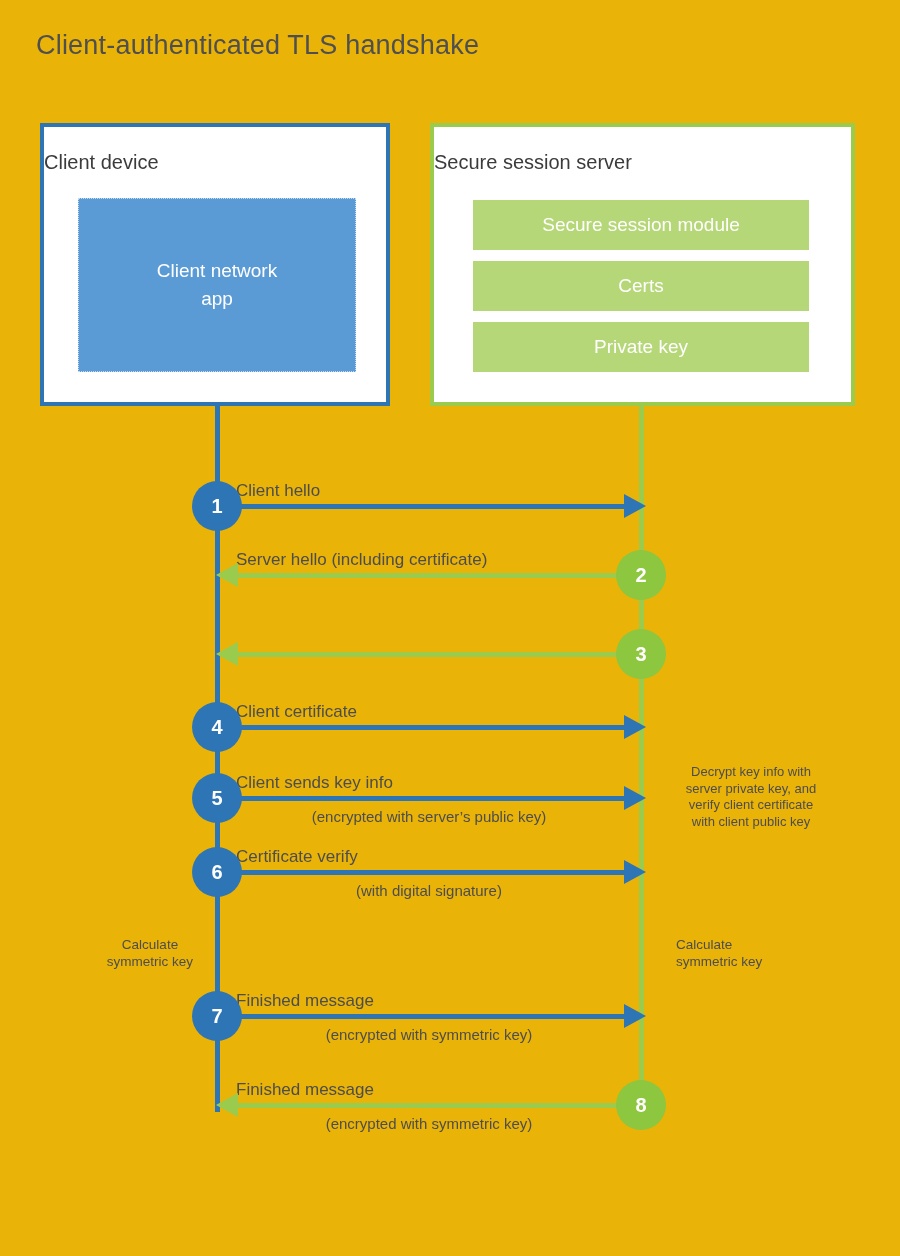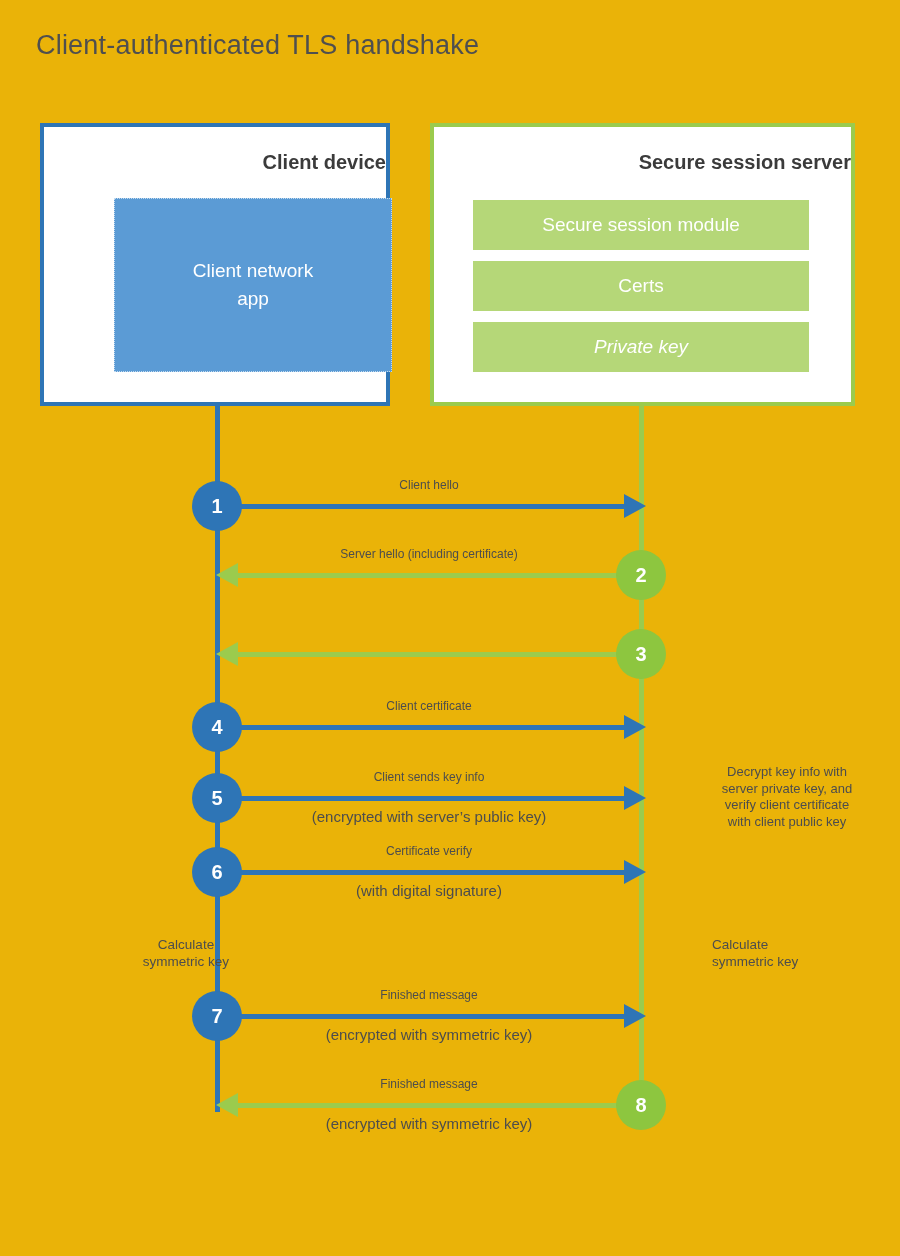"Client device" .actor-title { font-weight: bold -> normal; text-align: right -> left }
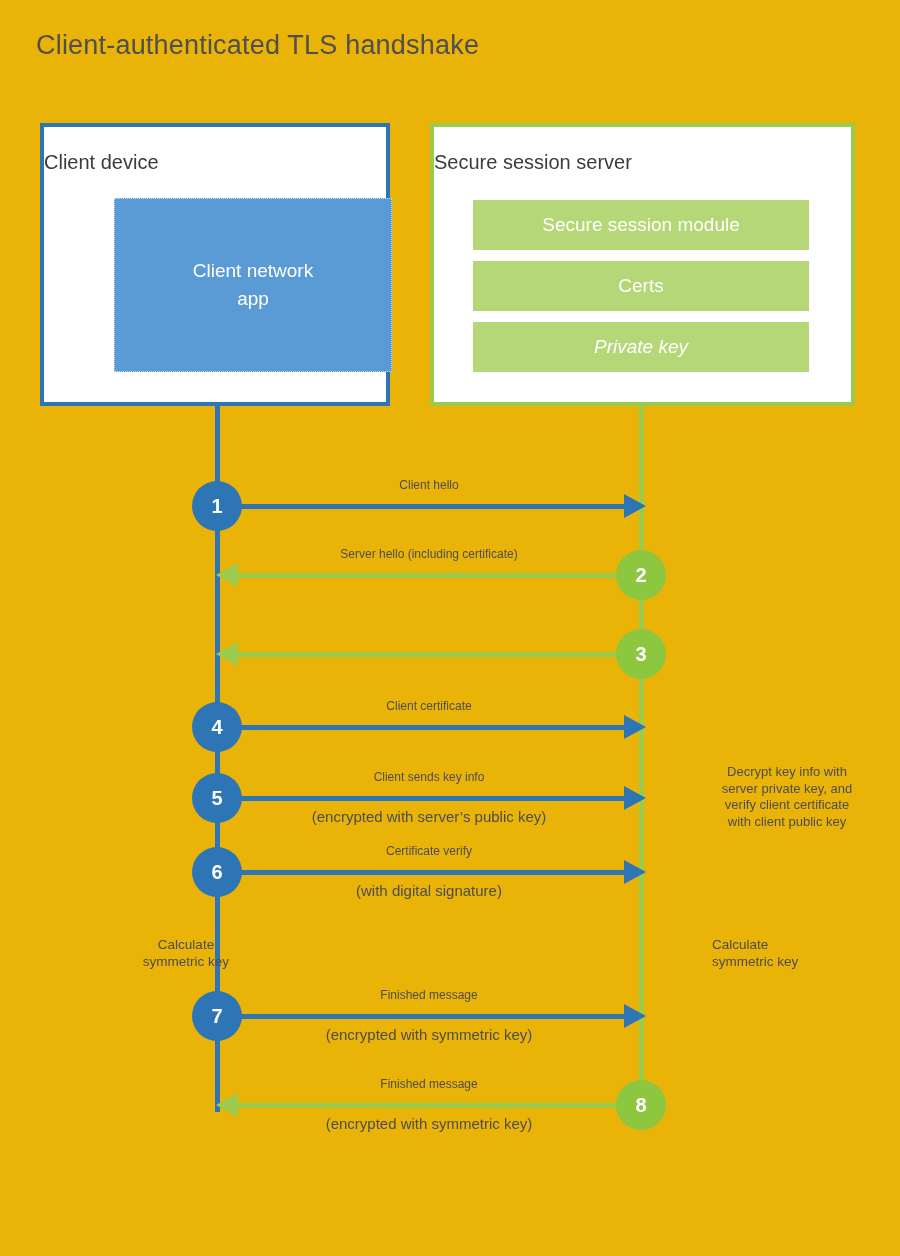"Client network" .pre { margin-left: 36px -> none }
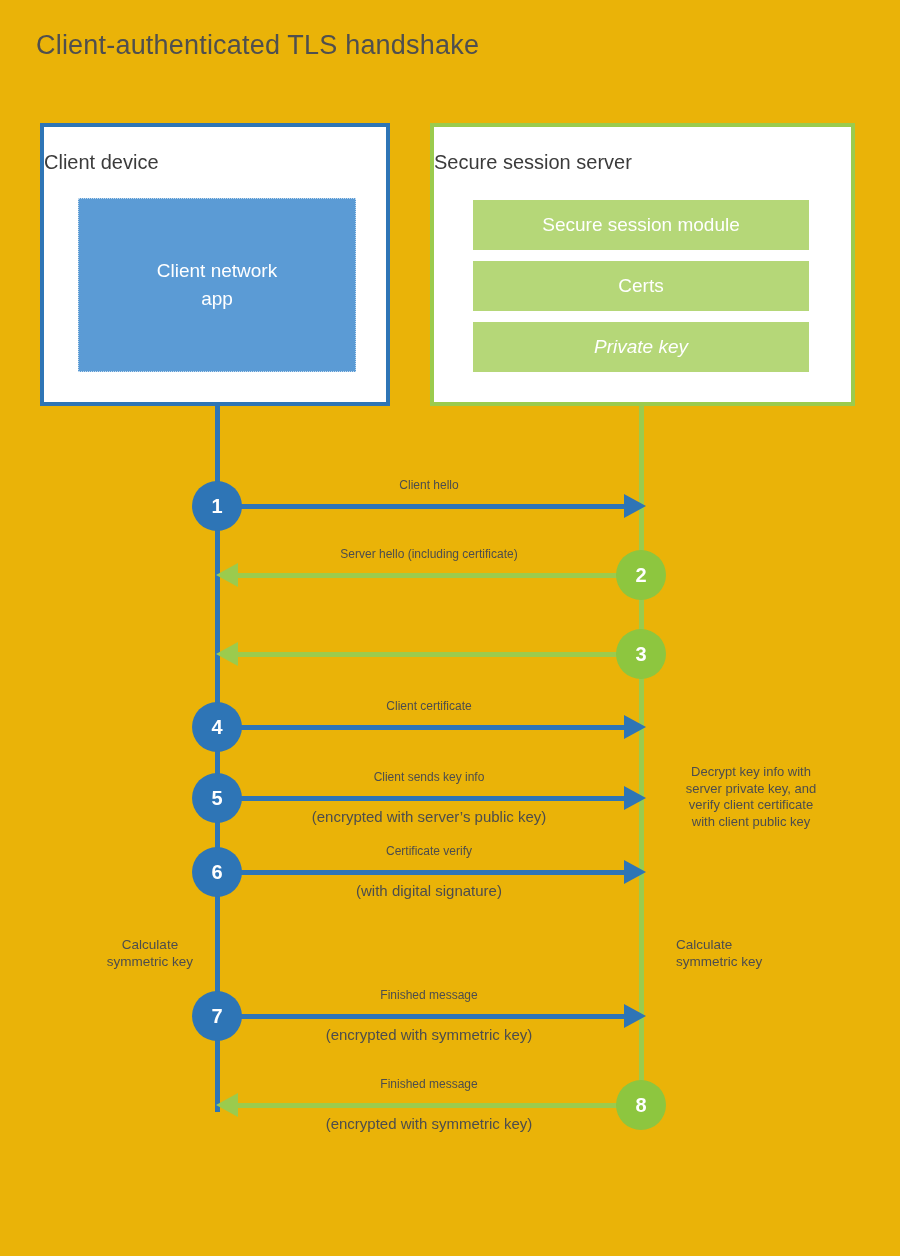"Private key" #server-bar-2 { font-style: italic -> none }
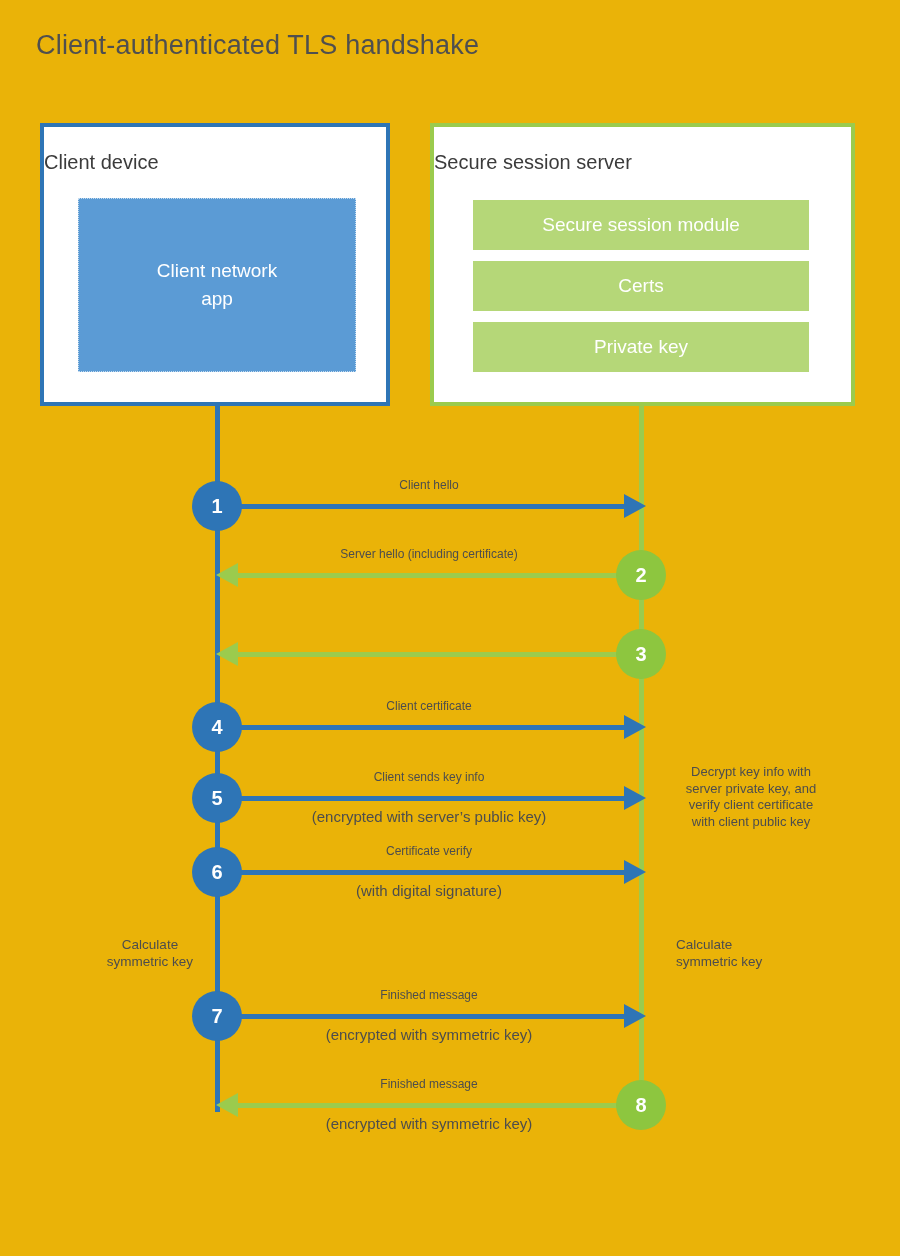"Client hello" .msg-label { font-size: 12px -> 17px; text-align: center -> left; top: 6px -> 12px }
